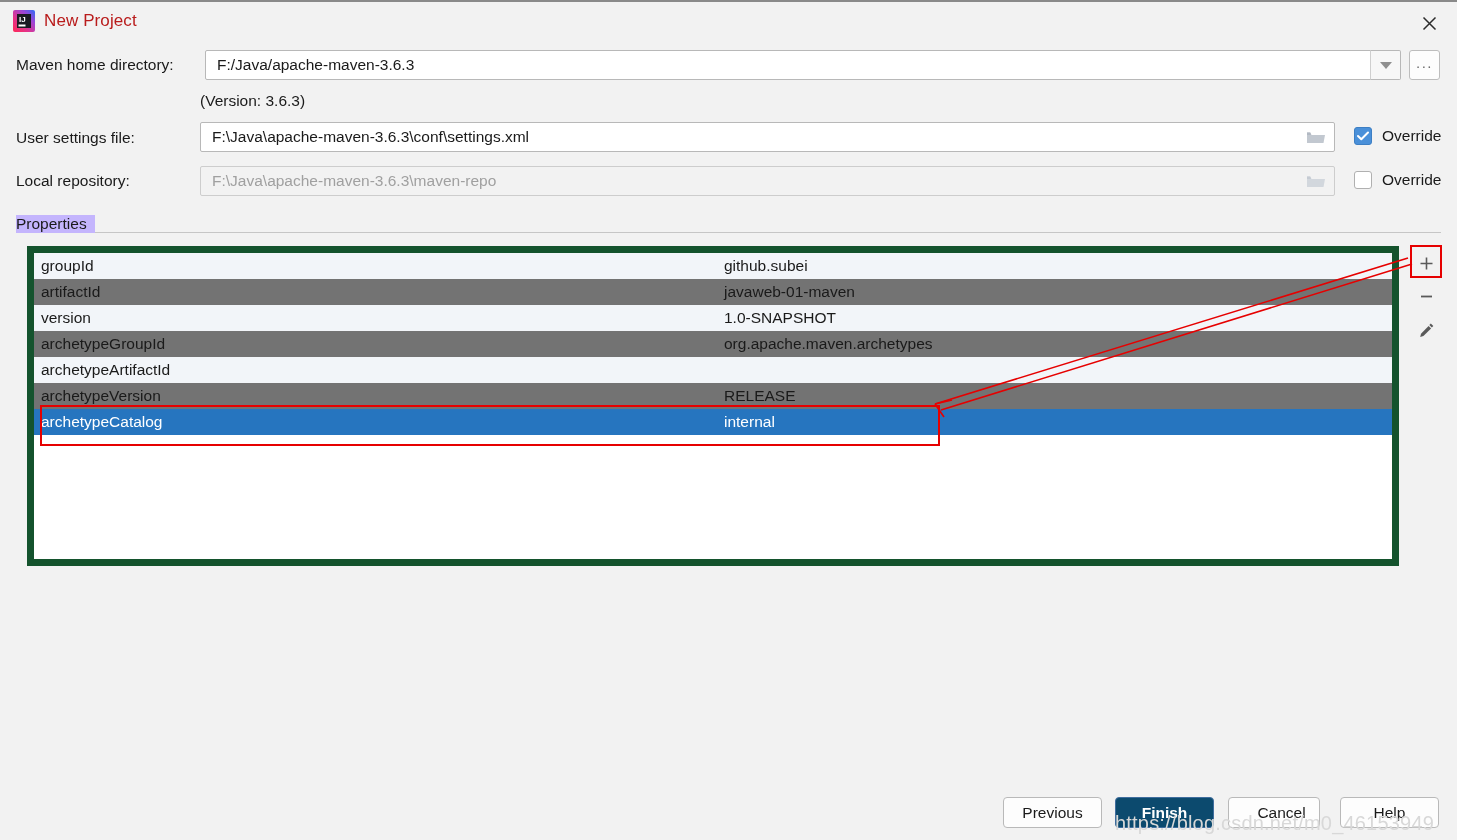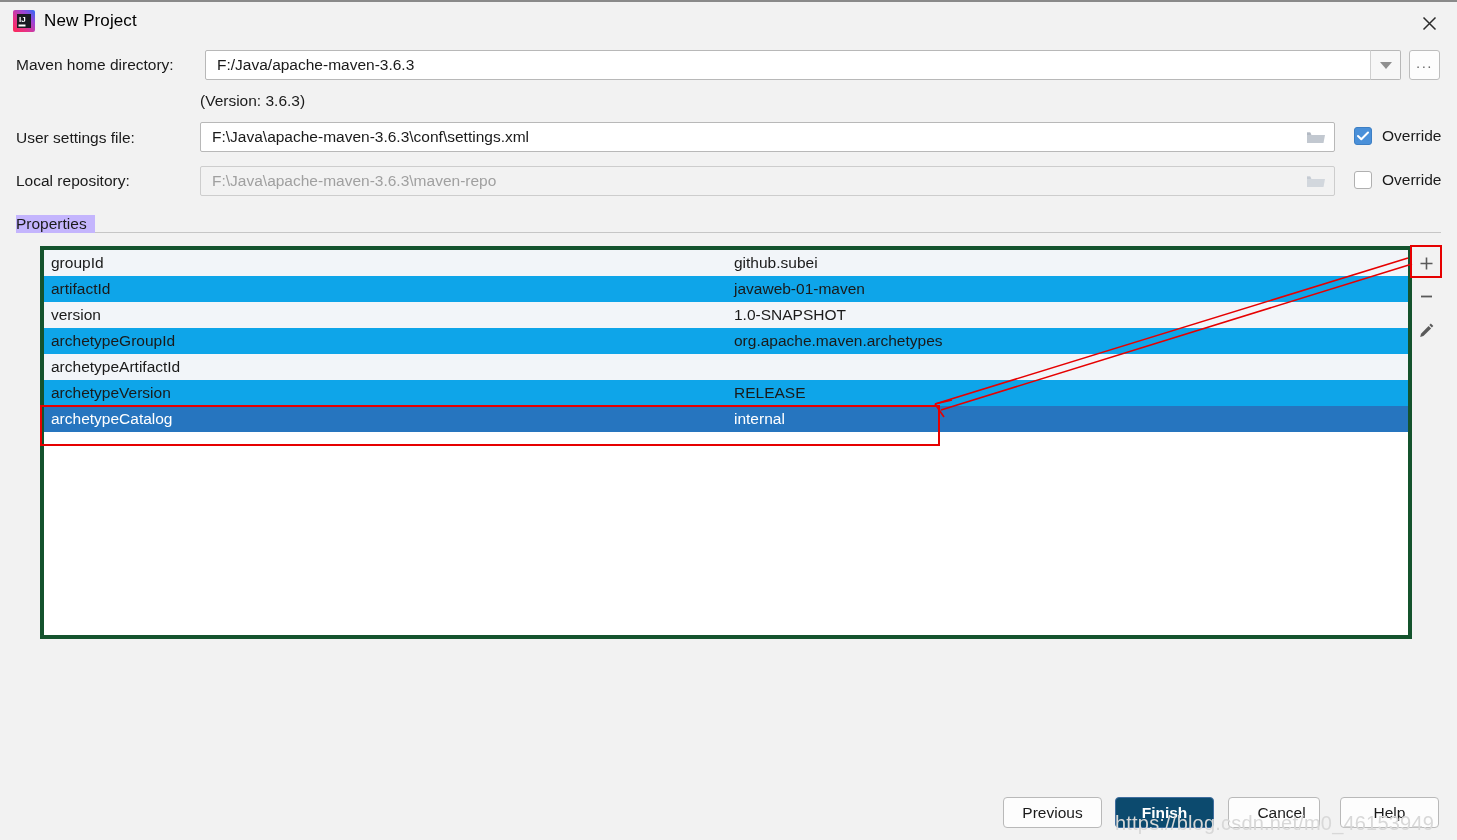"New Project" .title-text { color: #000000 -> #b91c1c }
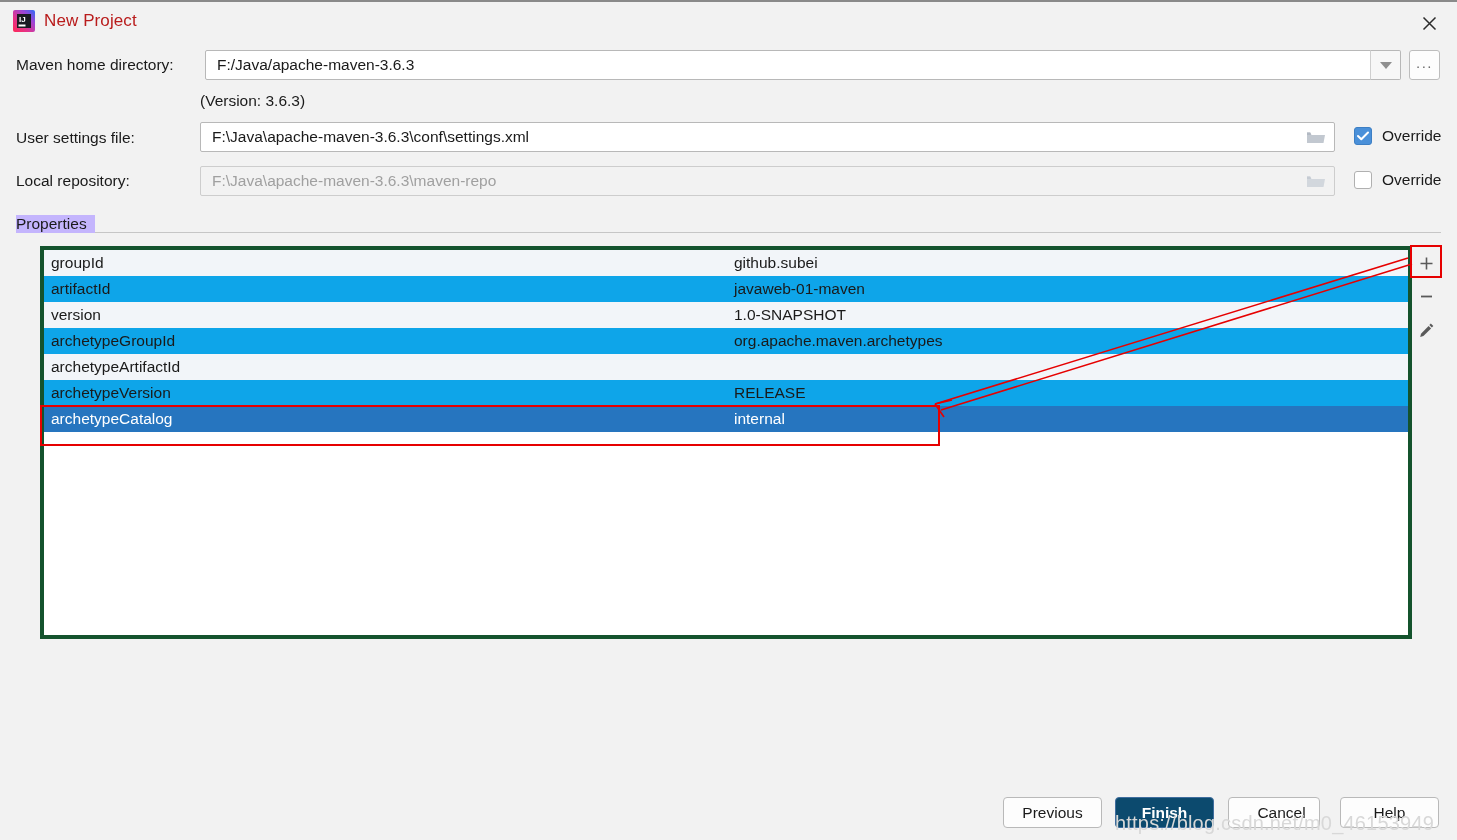"groupId" .table-frame { border: 4px solid #14532d -> 7px solid #14532d; height: 393px -> 320px; left: 40px -> 27px }
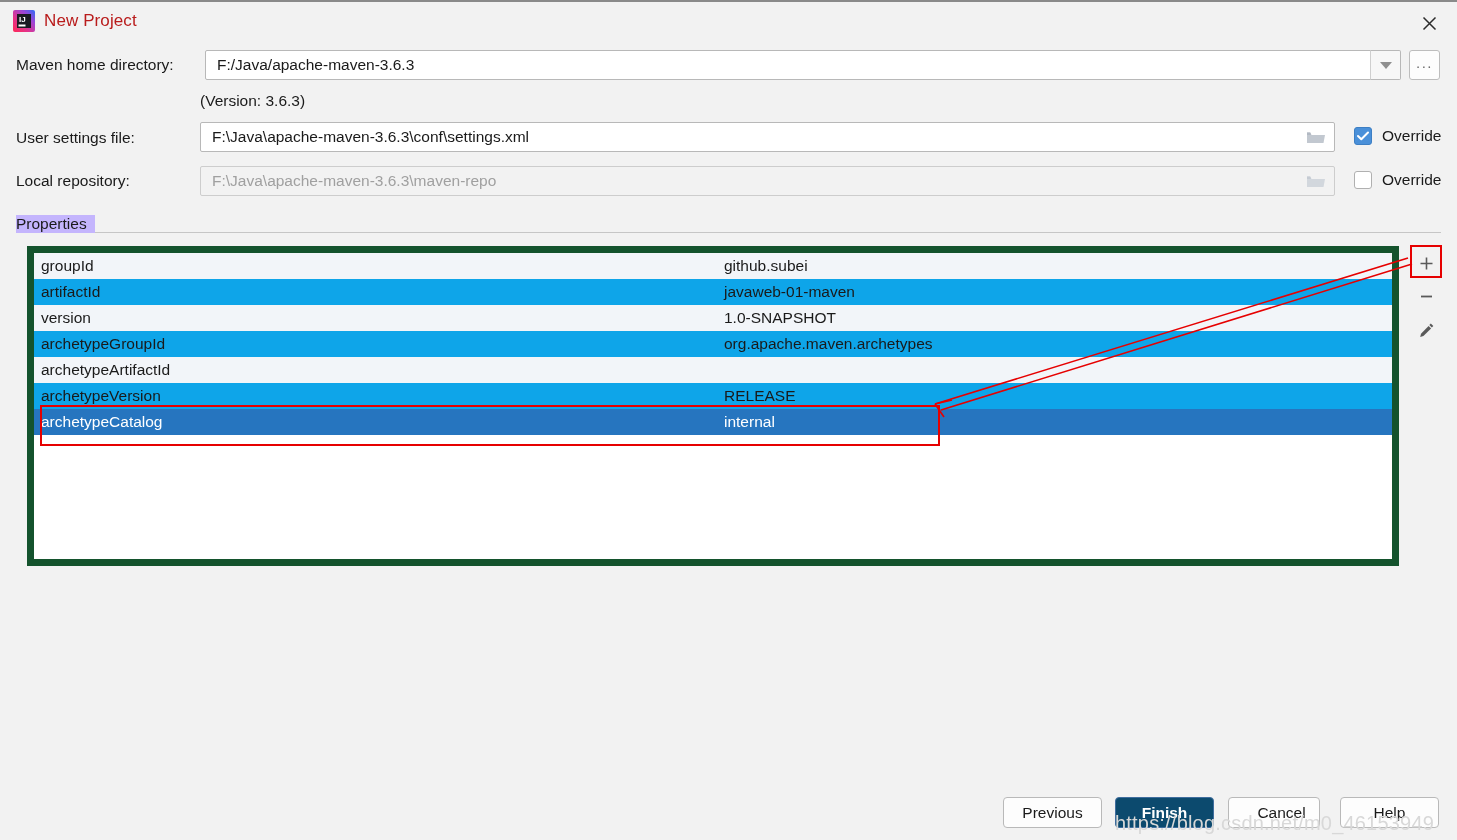"artifactId" .trow { background: #0ea5e9 -> #737373 }
